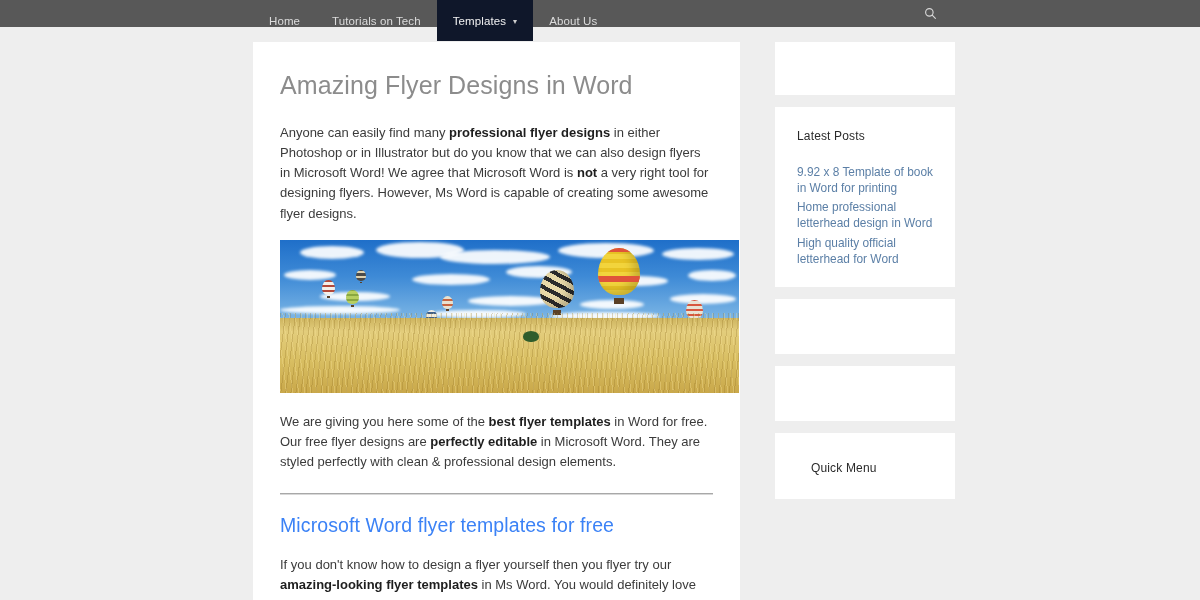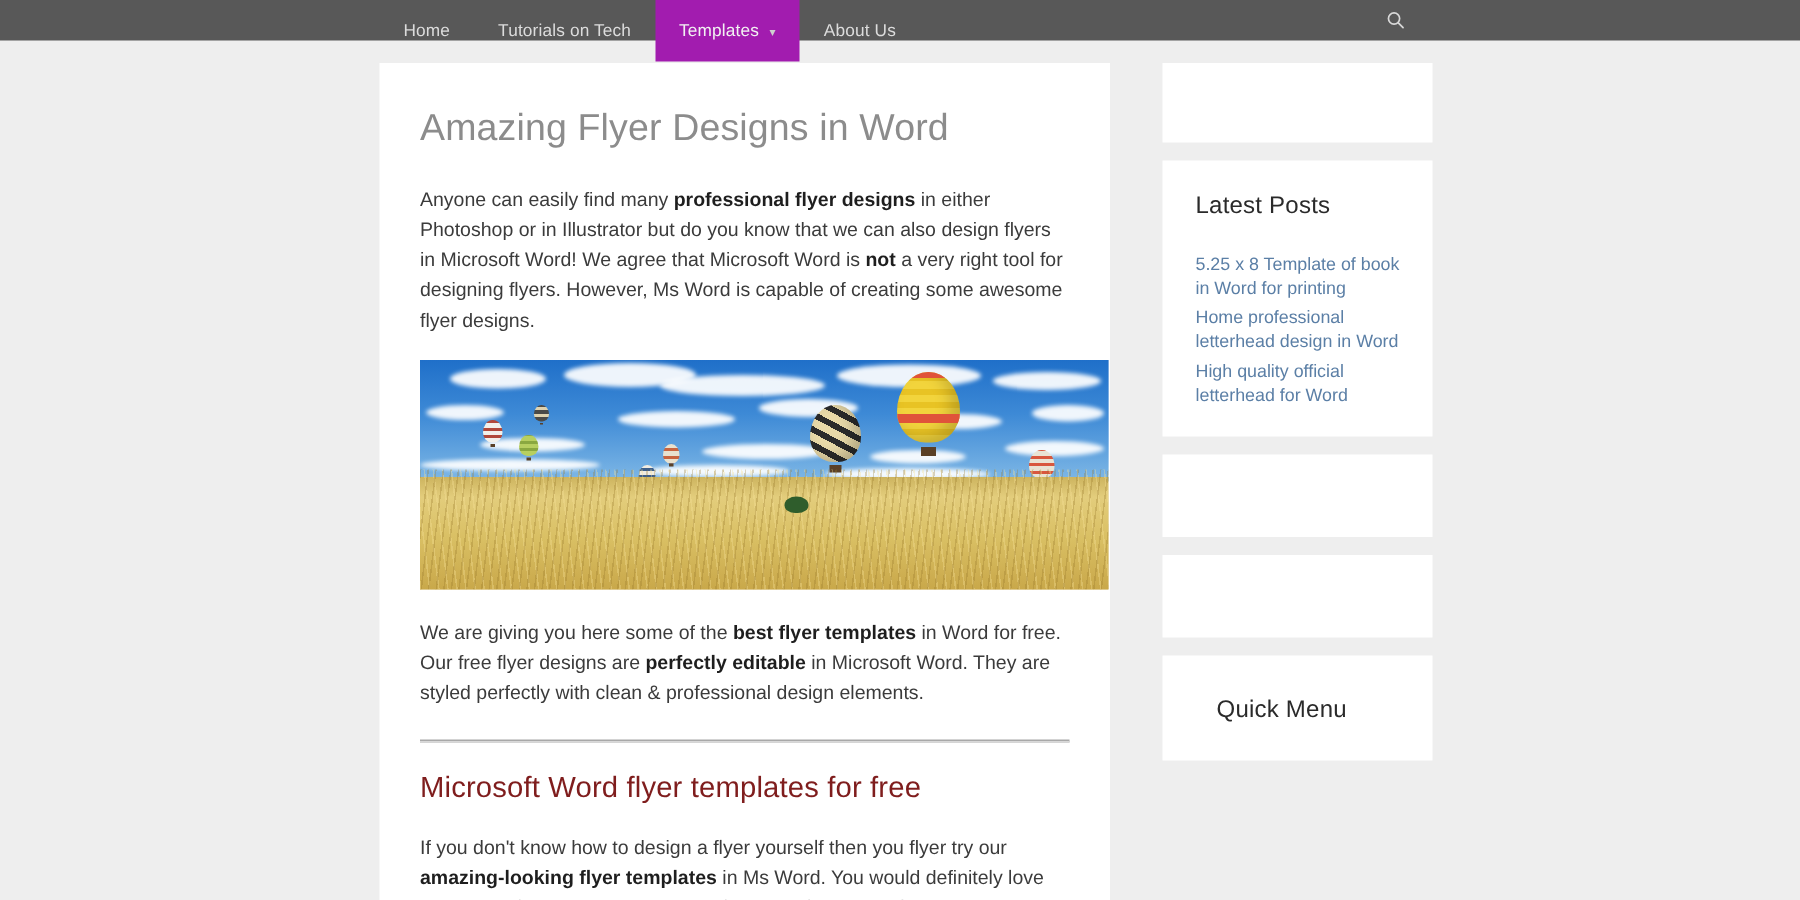"Templates" .nav-item.active { background: #a21caf -> #0f172a }
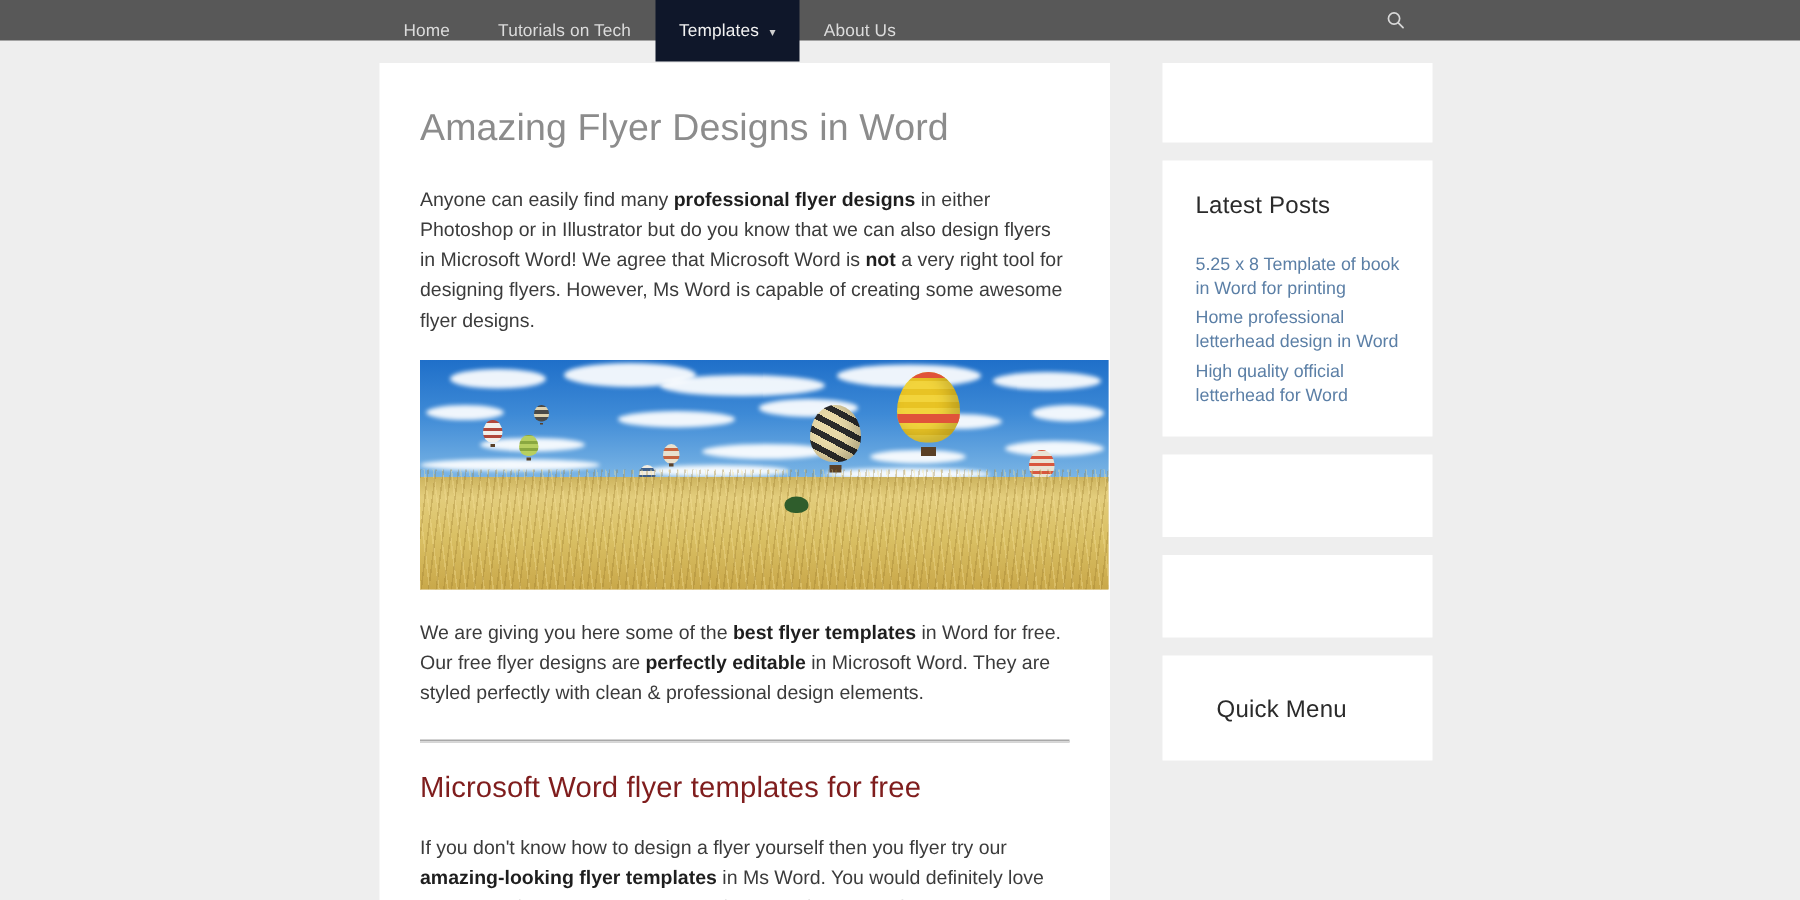"Latest Posts" .widget-title { font-size: 16px -> 12px }
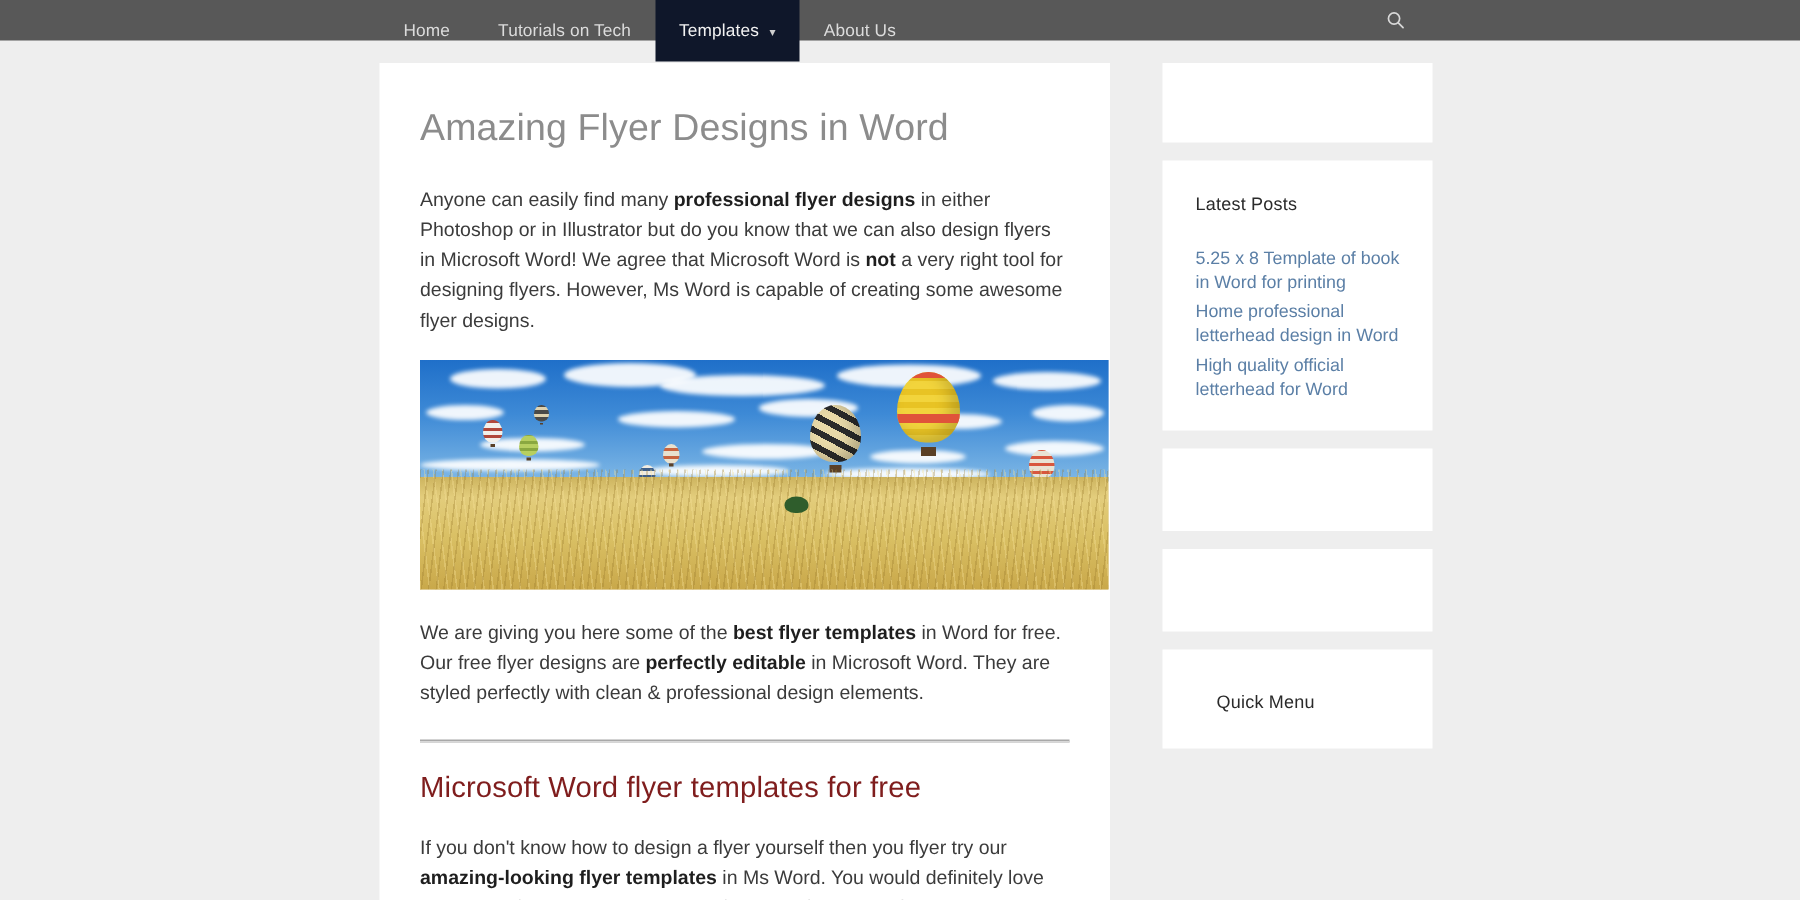"5.25 x 8 Template of" a { text: 5.25 -> 9.92 }
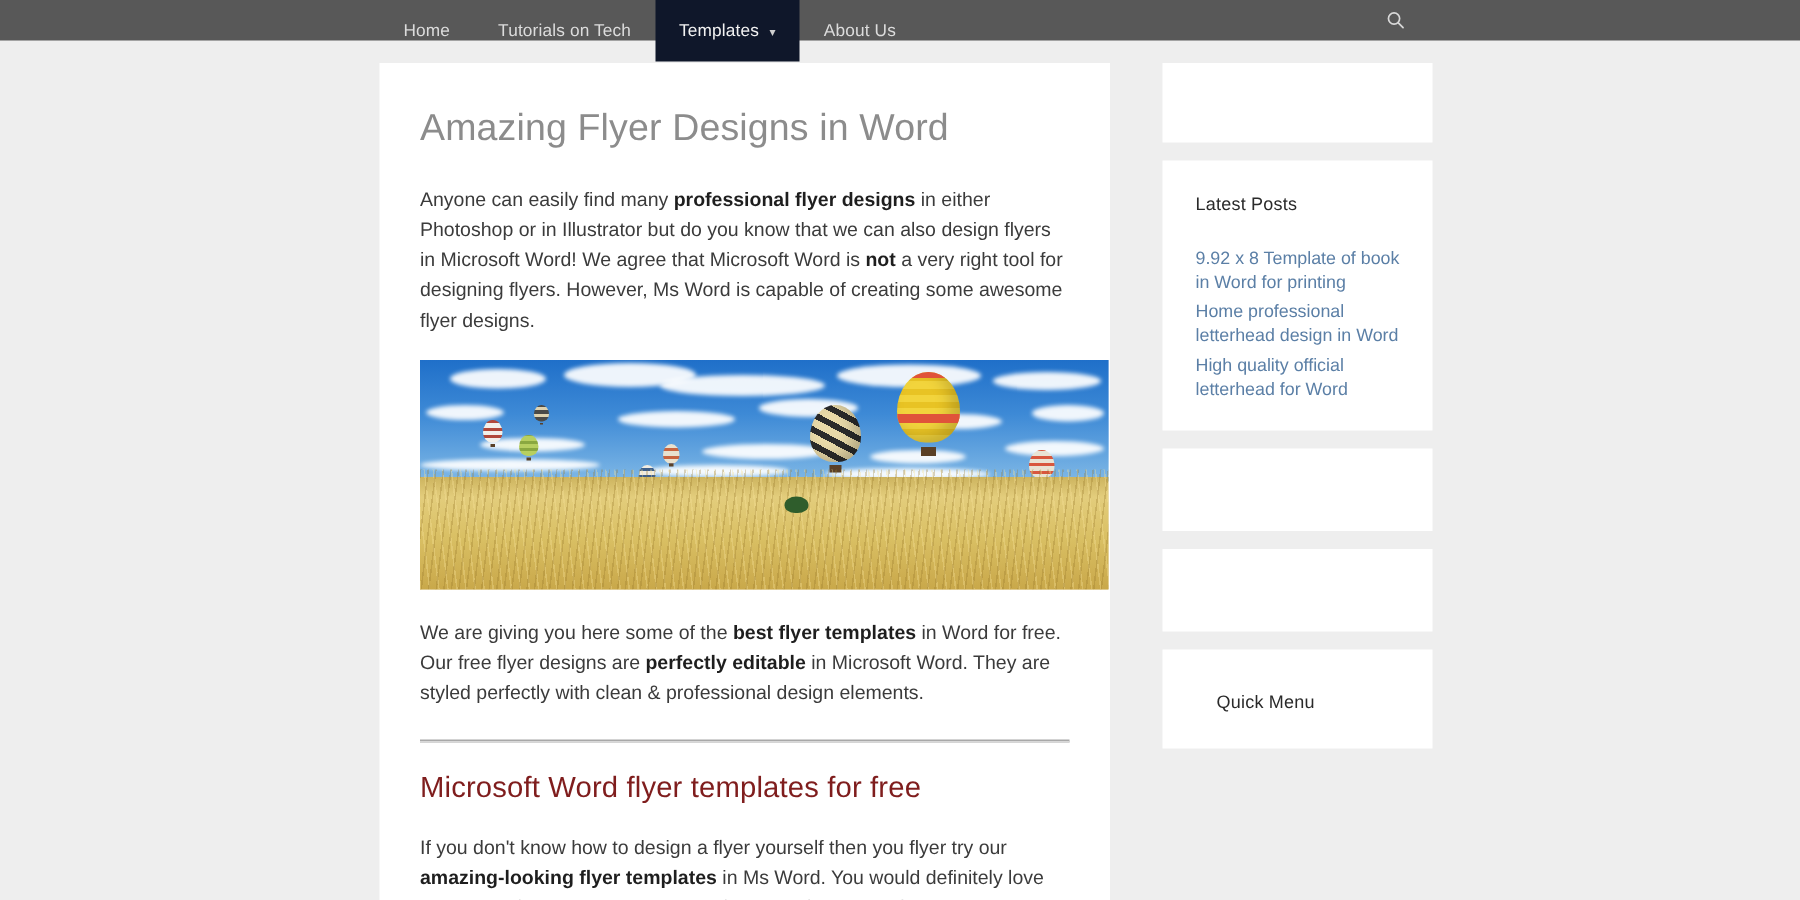"Microsoft Word flyer templates for" h2.sub-title { color: #7f1d1d -> #3b82f6 }
